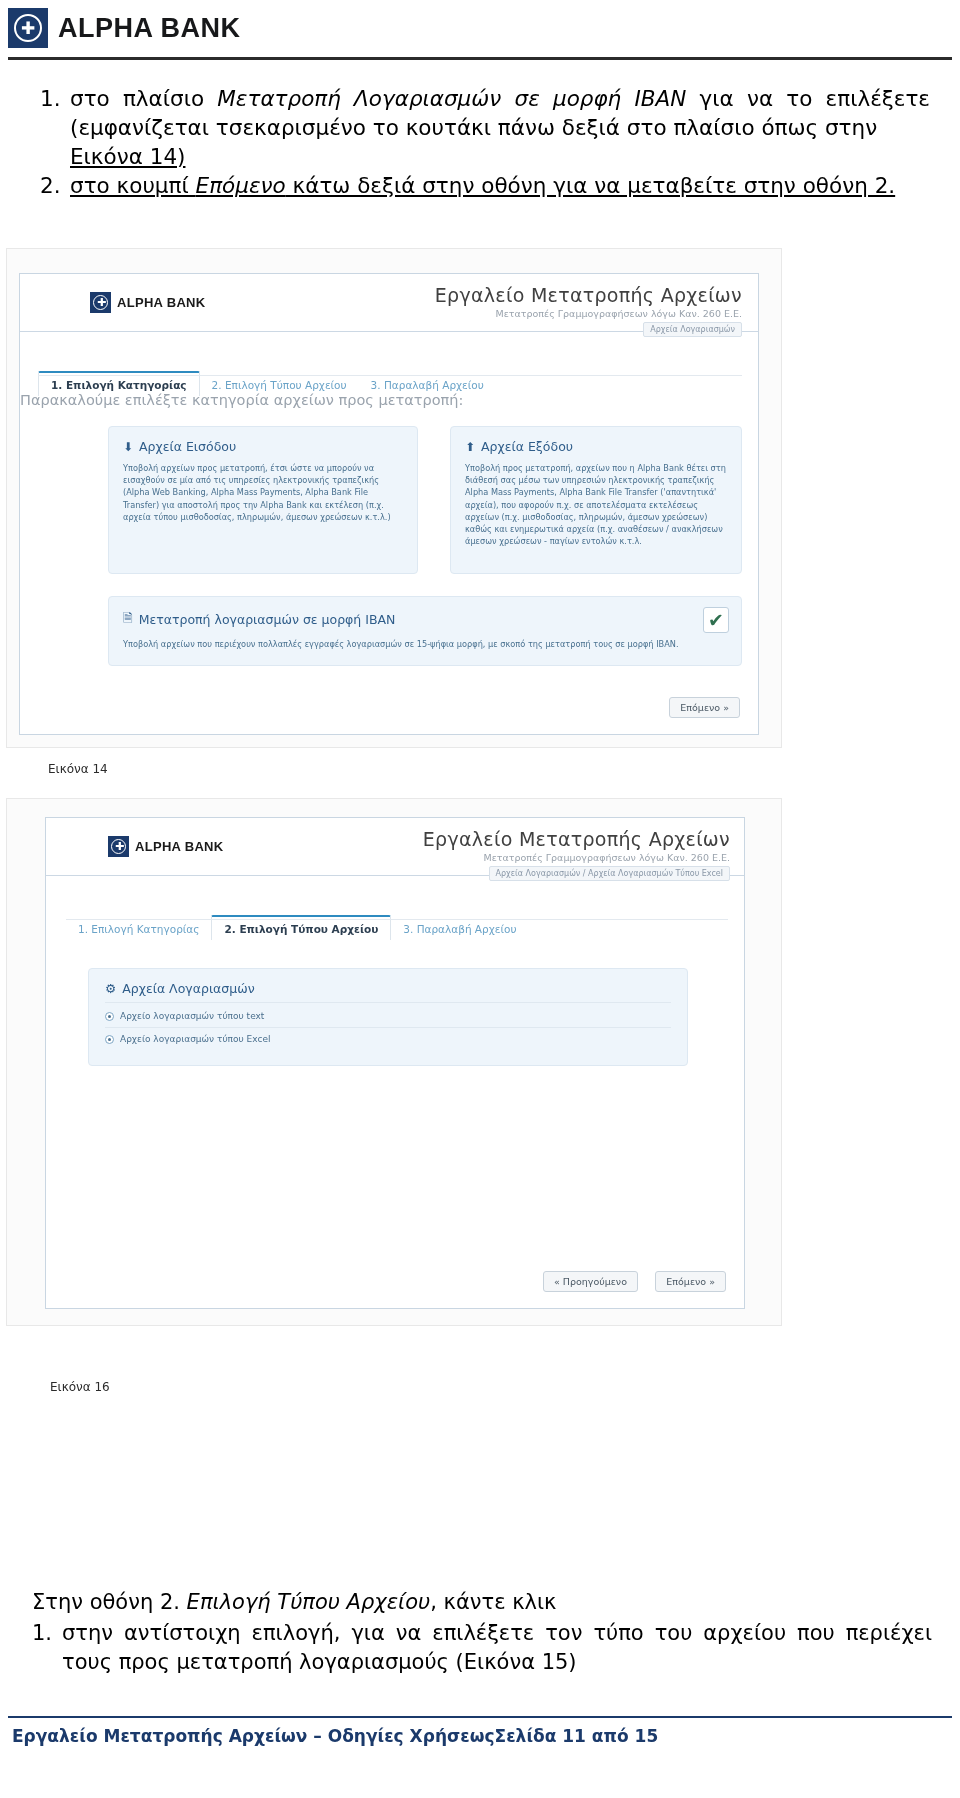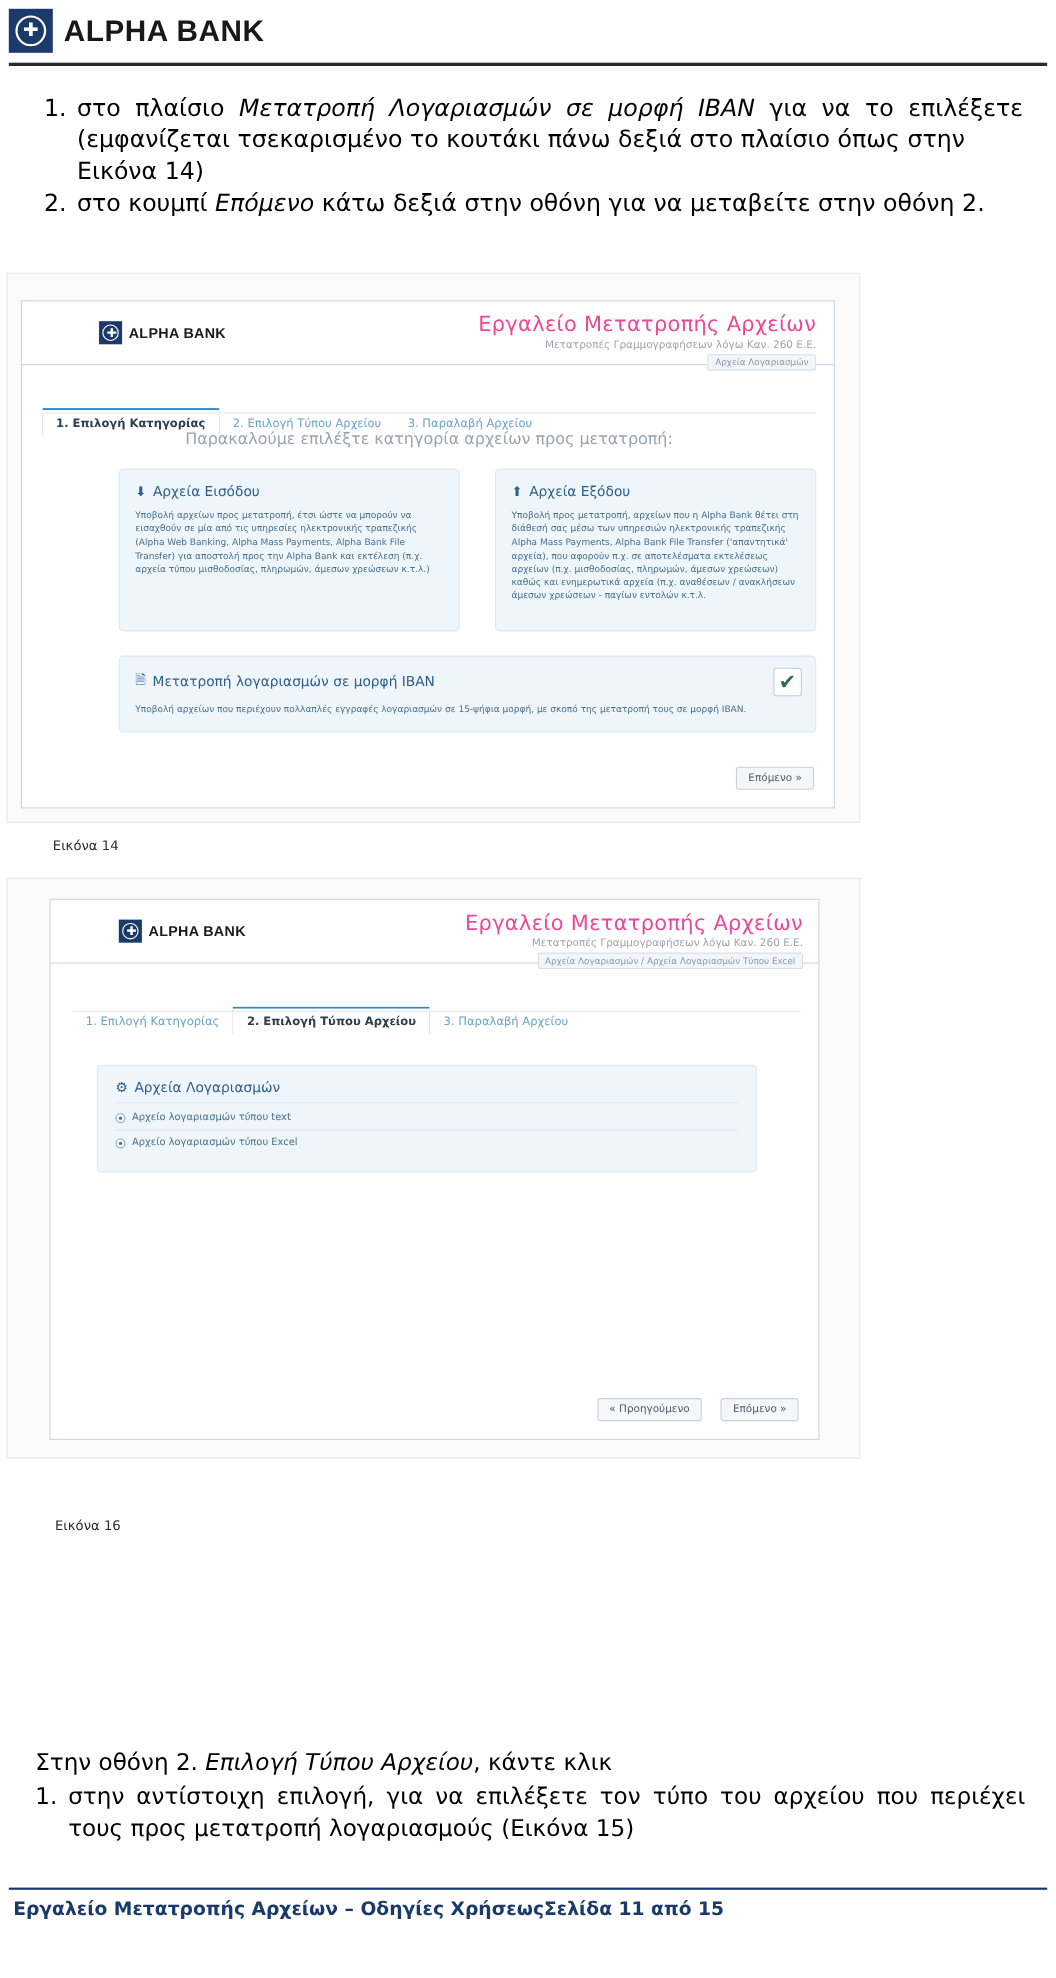"Εικόνα 14)" .tight { text-decoration: none -> underline }
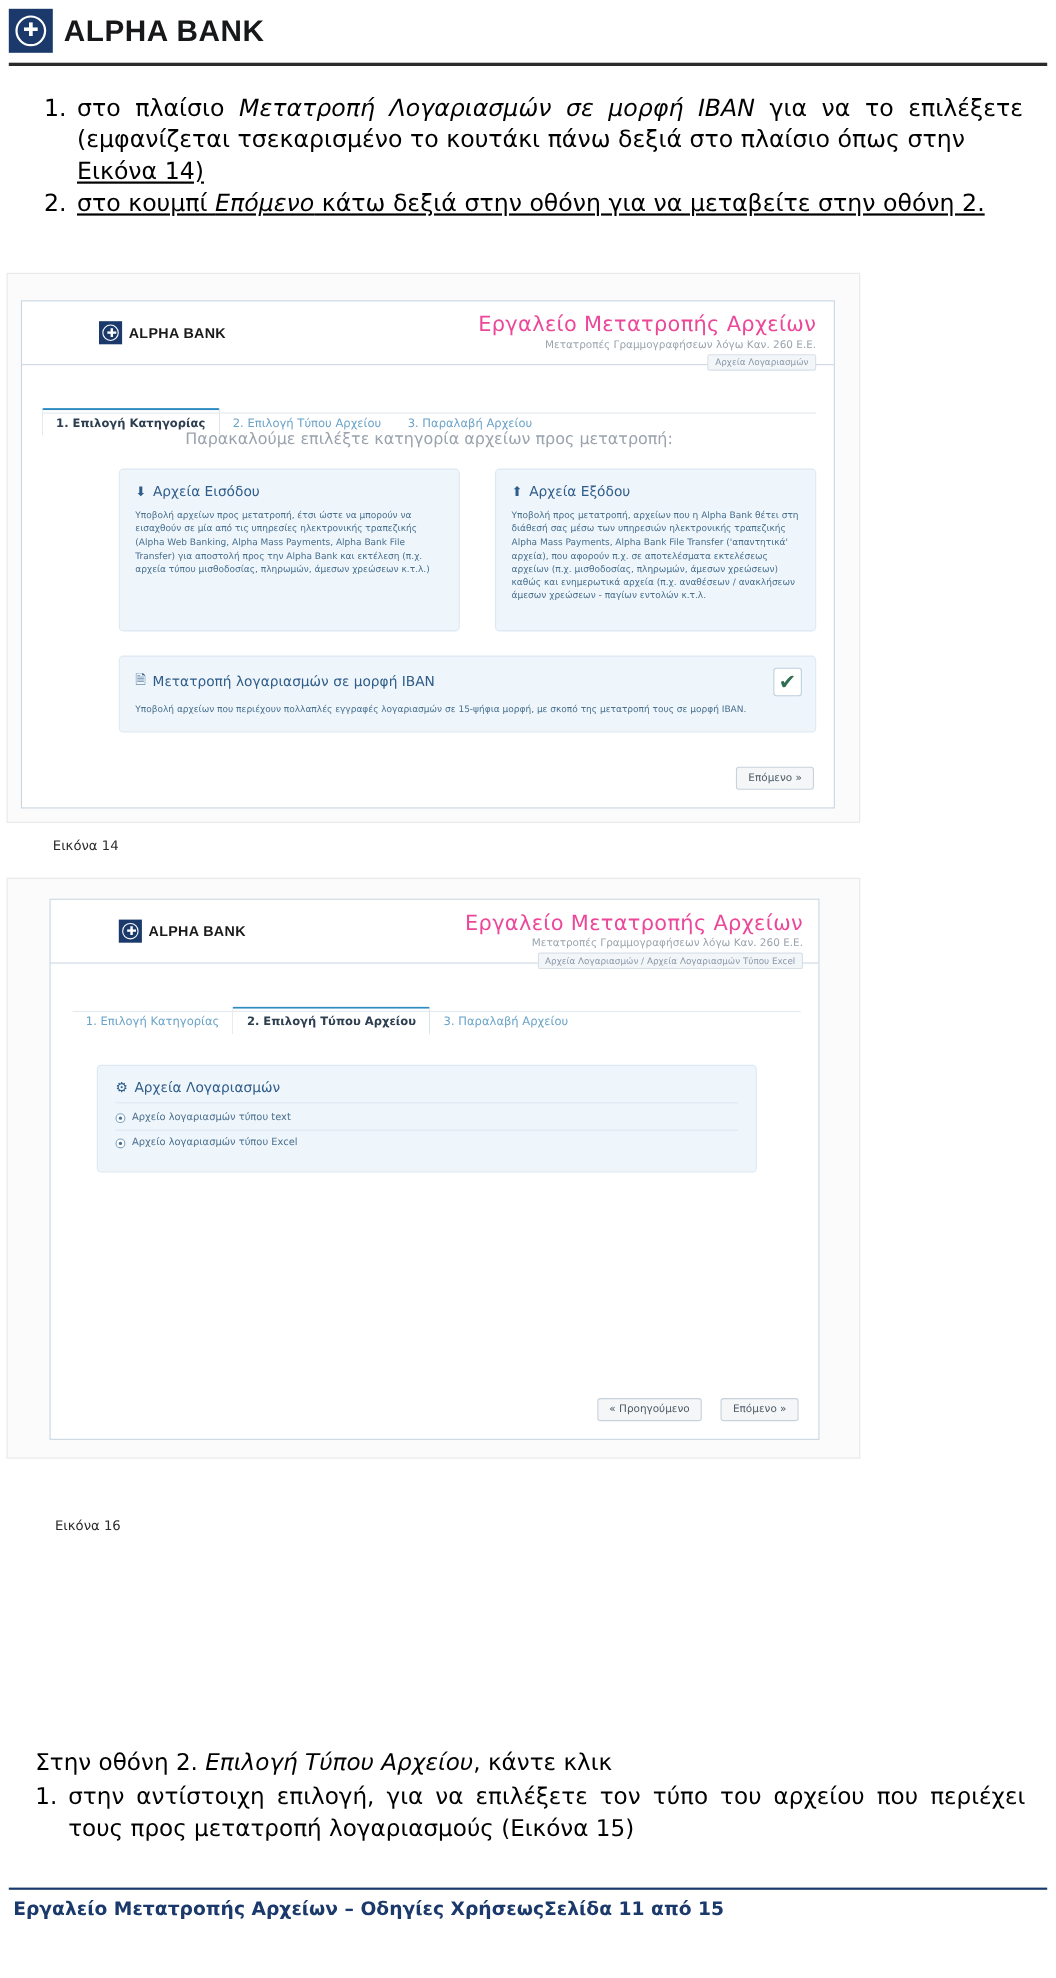"Εργαλείο Μετατροπής Αρχείων" .app-title .t1 { color: #ec4899 -> #404040 }
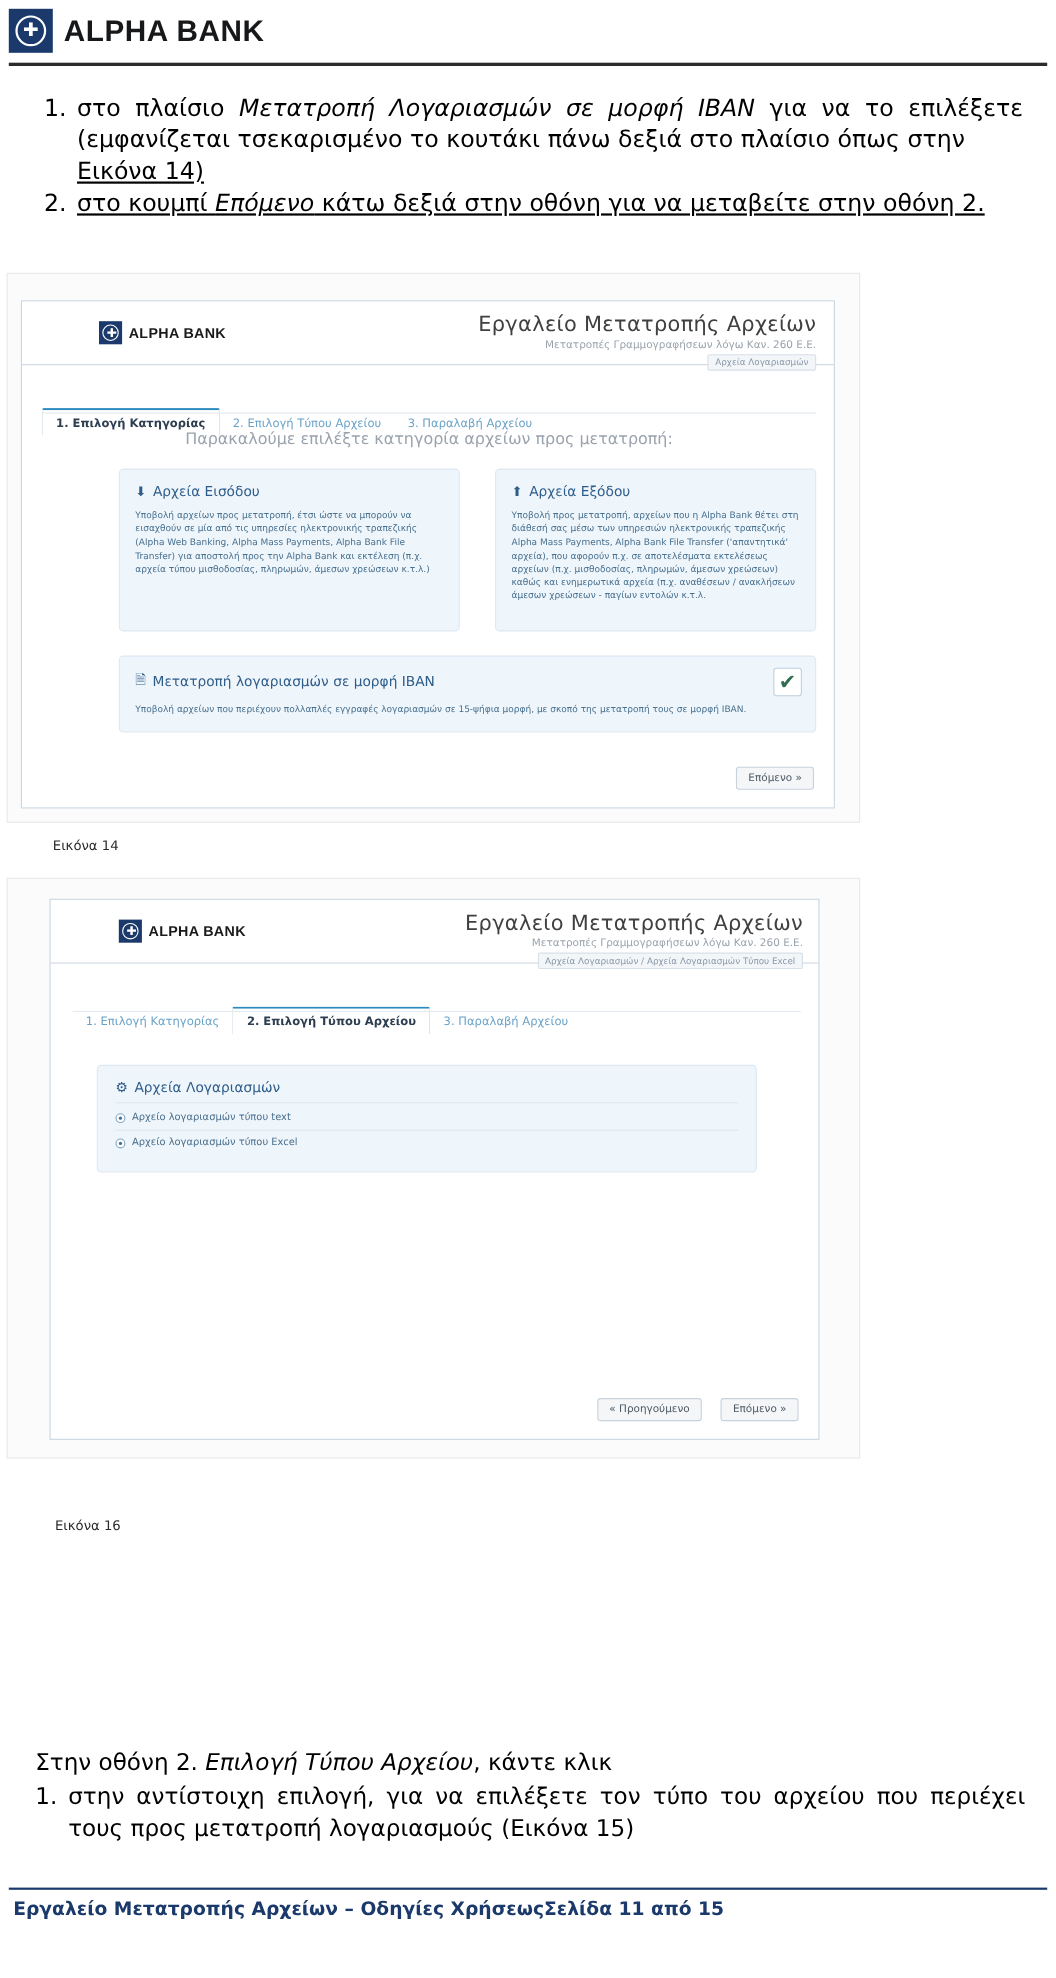"Παρακαλούμε επιλέξτε κατηγορία αρχείων" .prompt { text-align: center -> left }
